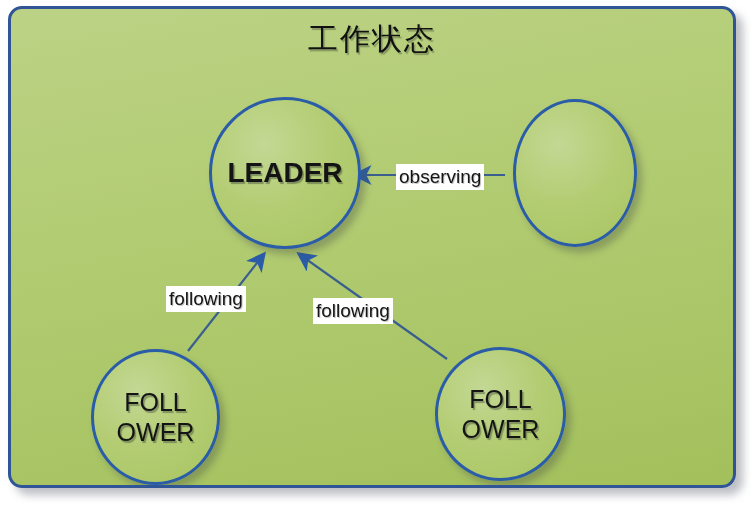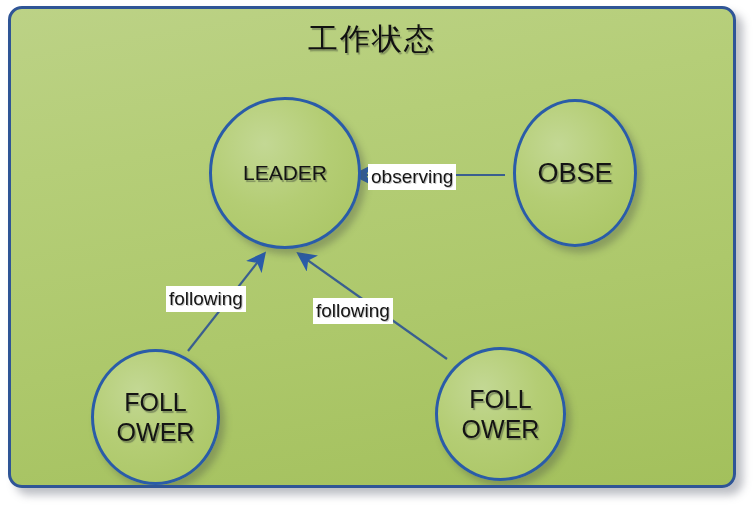"LEADER" #node-leader { font-size: 21px -> 28px; font-weight: none -> bold }
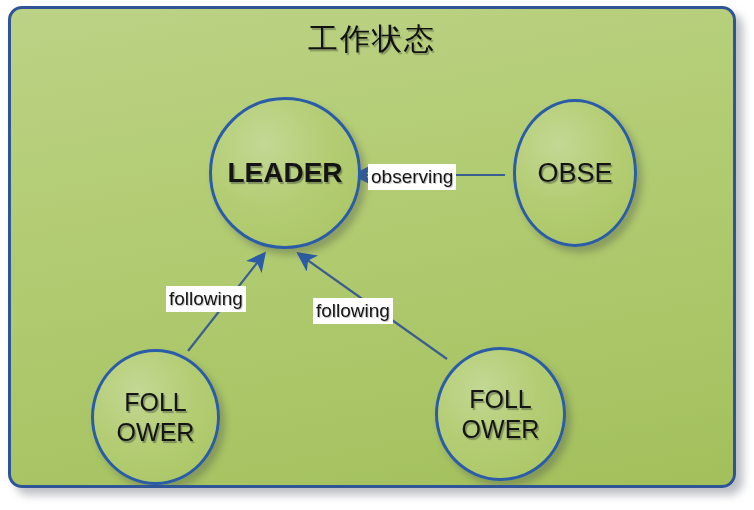"observing" #label-observing { left: 357px -> 385px }
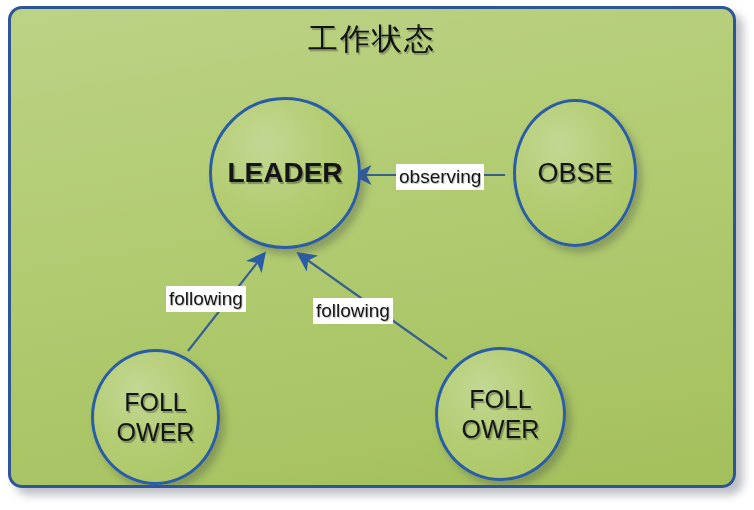"OBSE" span.node-line { html: <span>OBSE</span> -> none }
